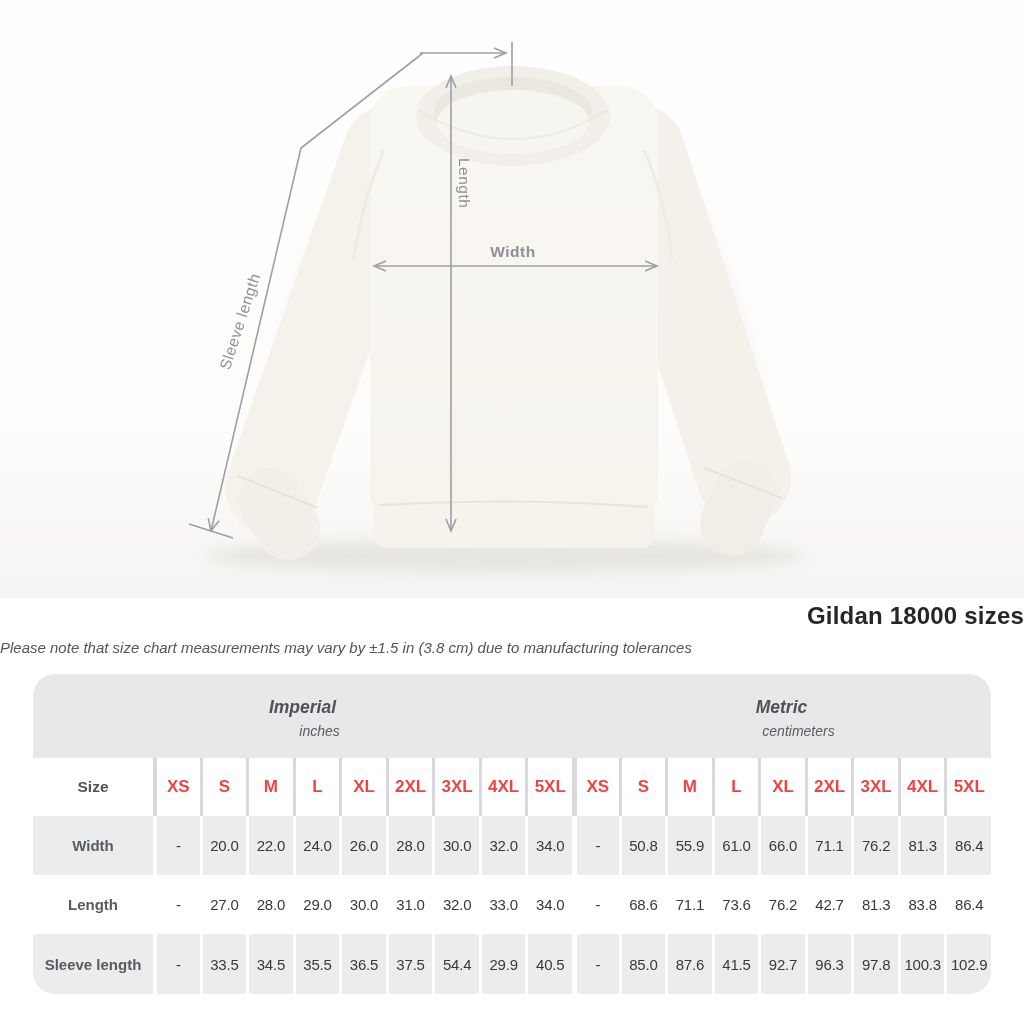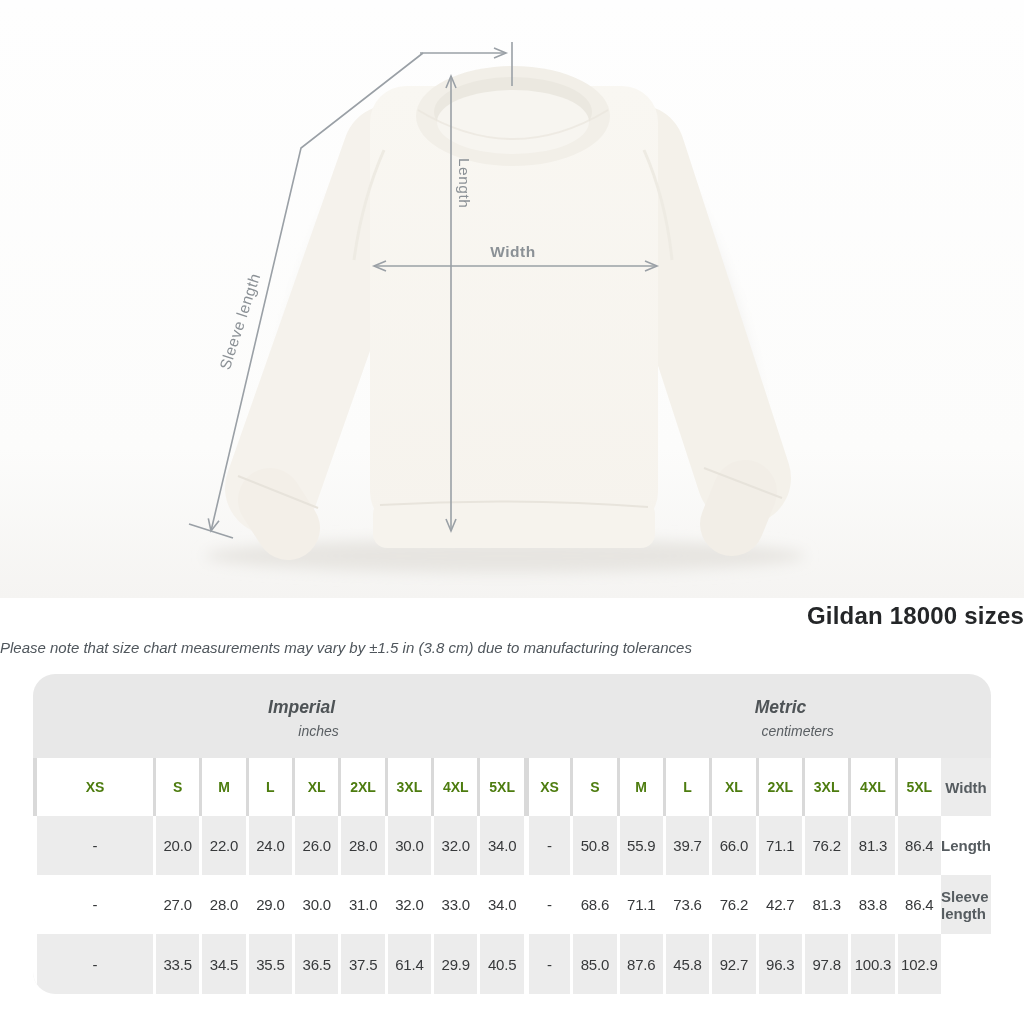"Size" div.corner-cell { html: none -> <div>Size</div> }
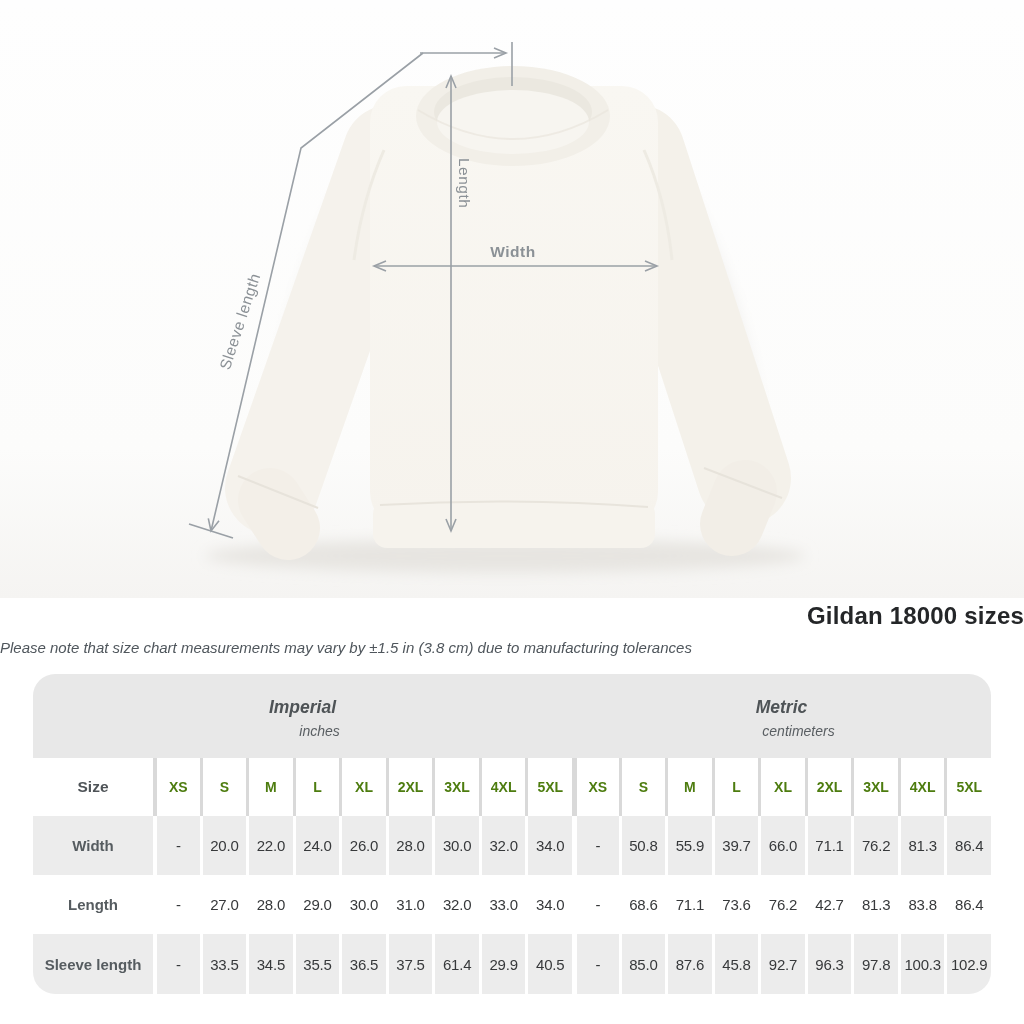"XS" .hdr { color: #4d7c0f -> #ef4444; font-size: 14px -> 17px }
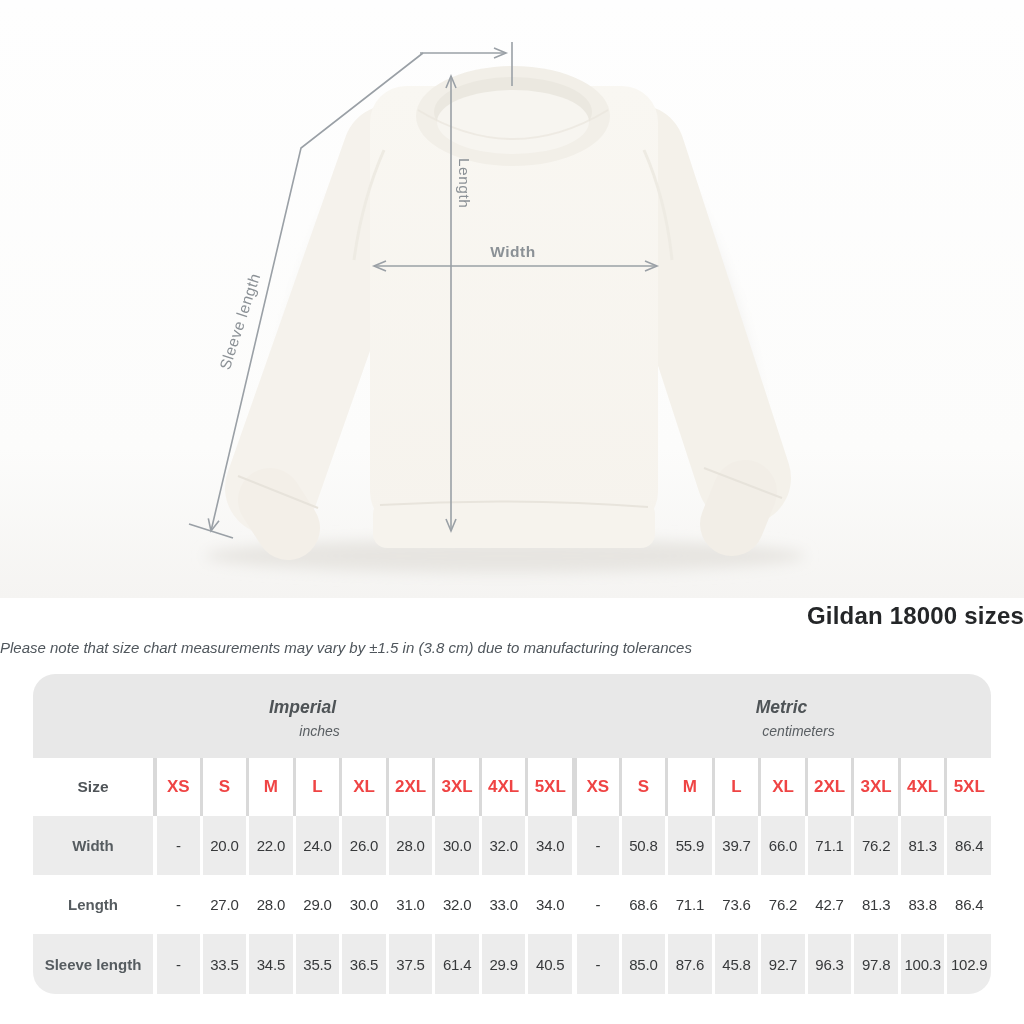"39.7" div.val { text: 39.7 -> 61.0 }
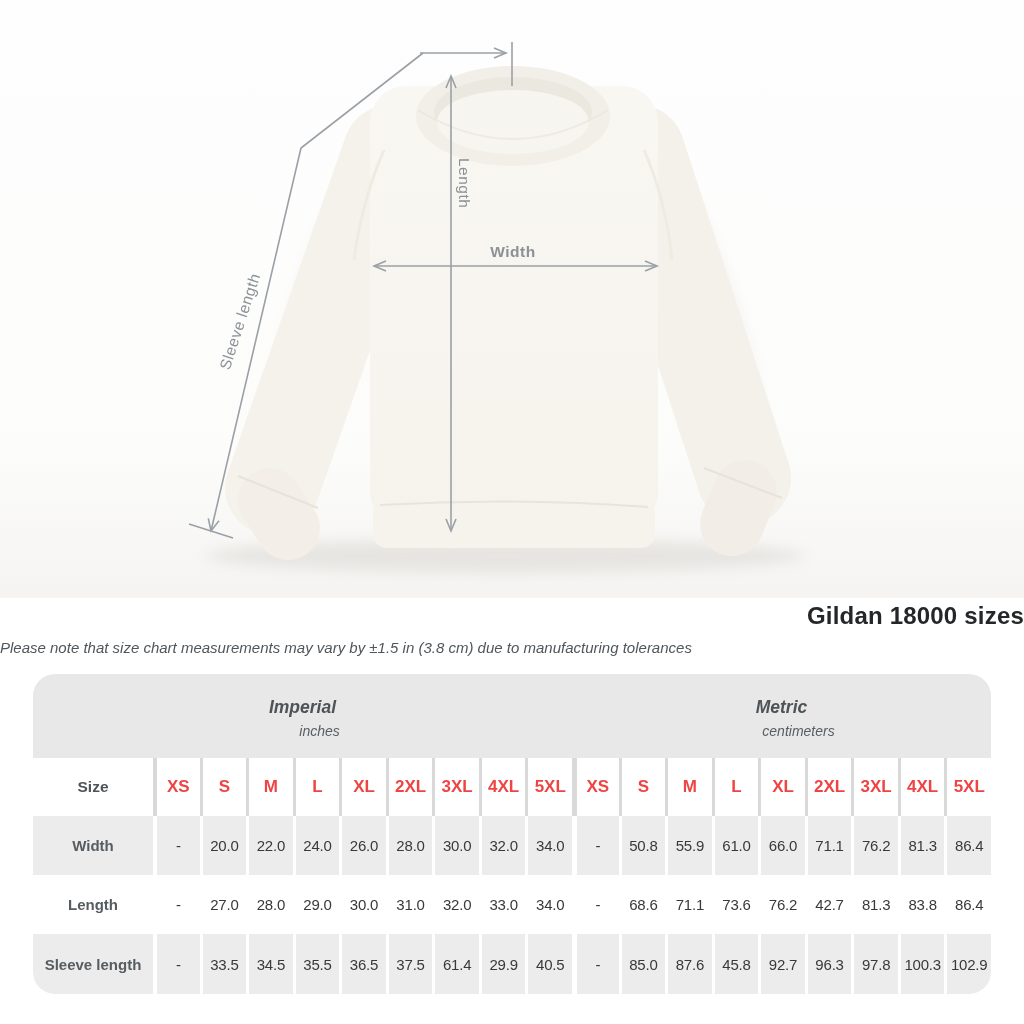"61.4" div.val { text: 61.4 -> 54.4 }
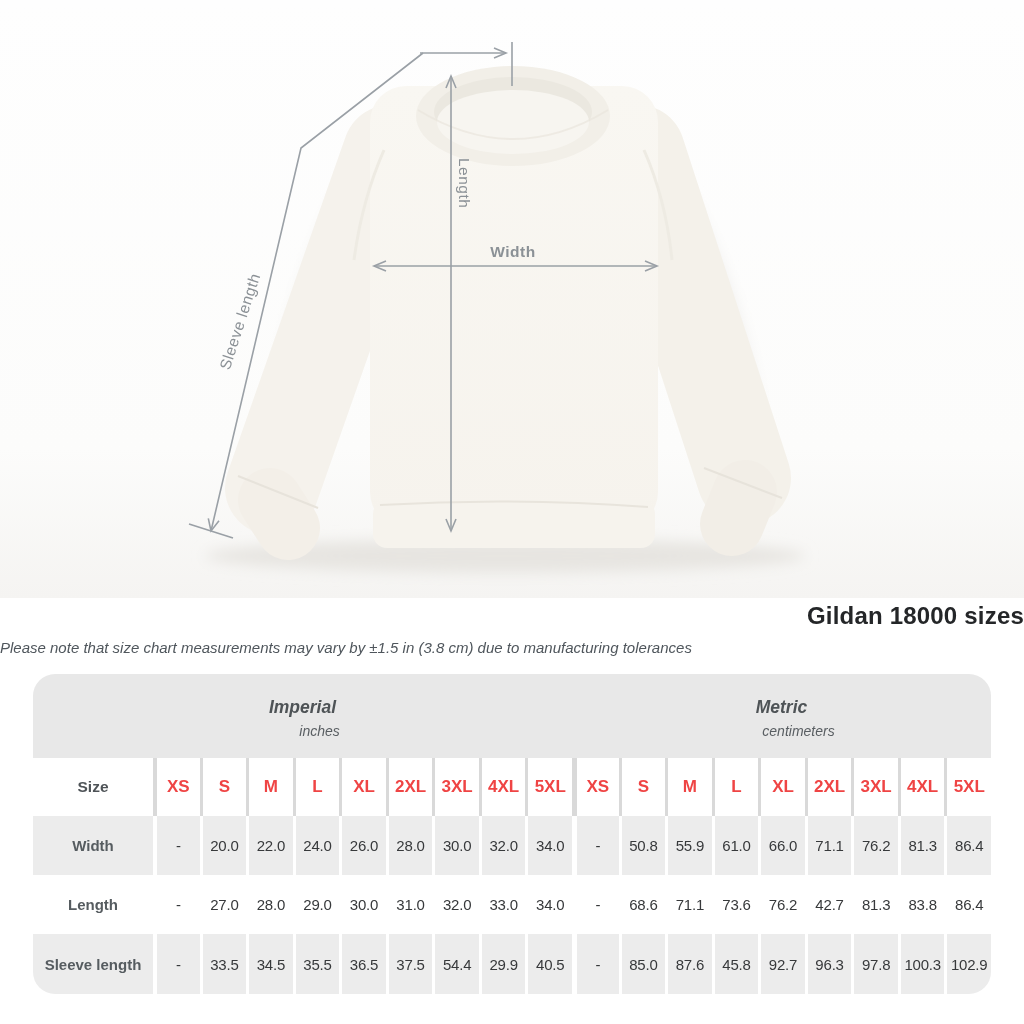"45.8" div.val { text: 45.8 -> 41.5 }
